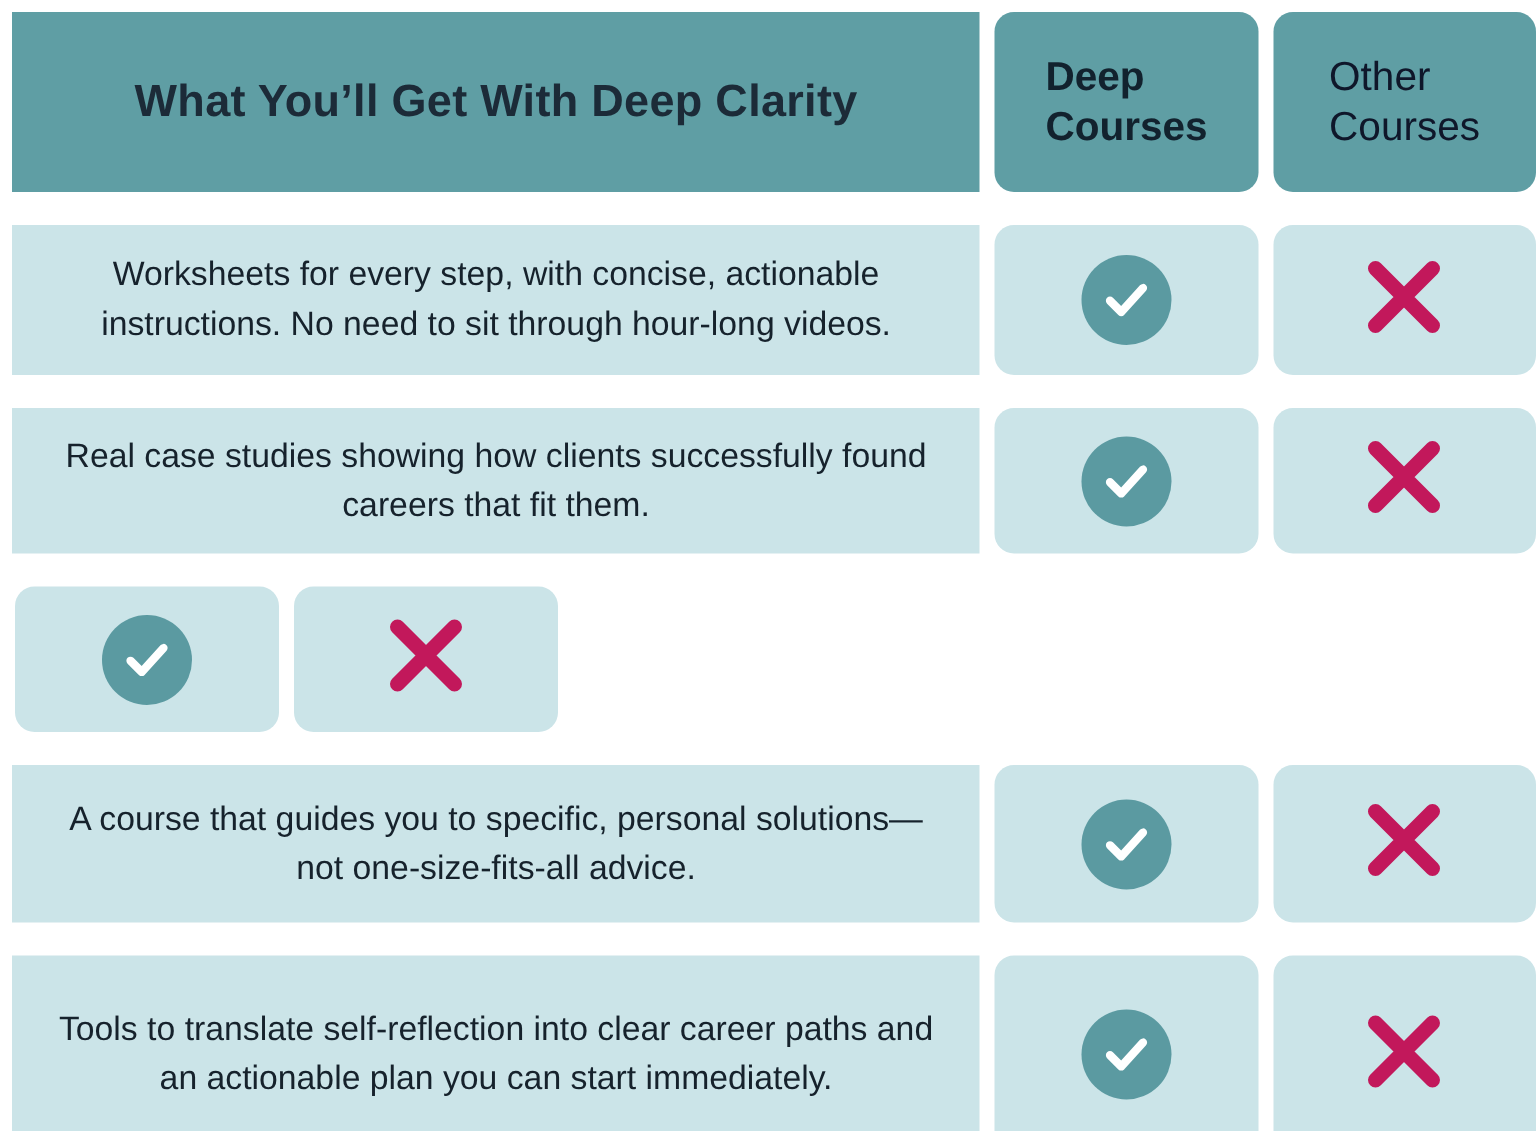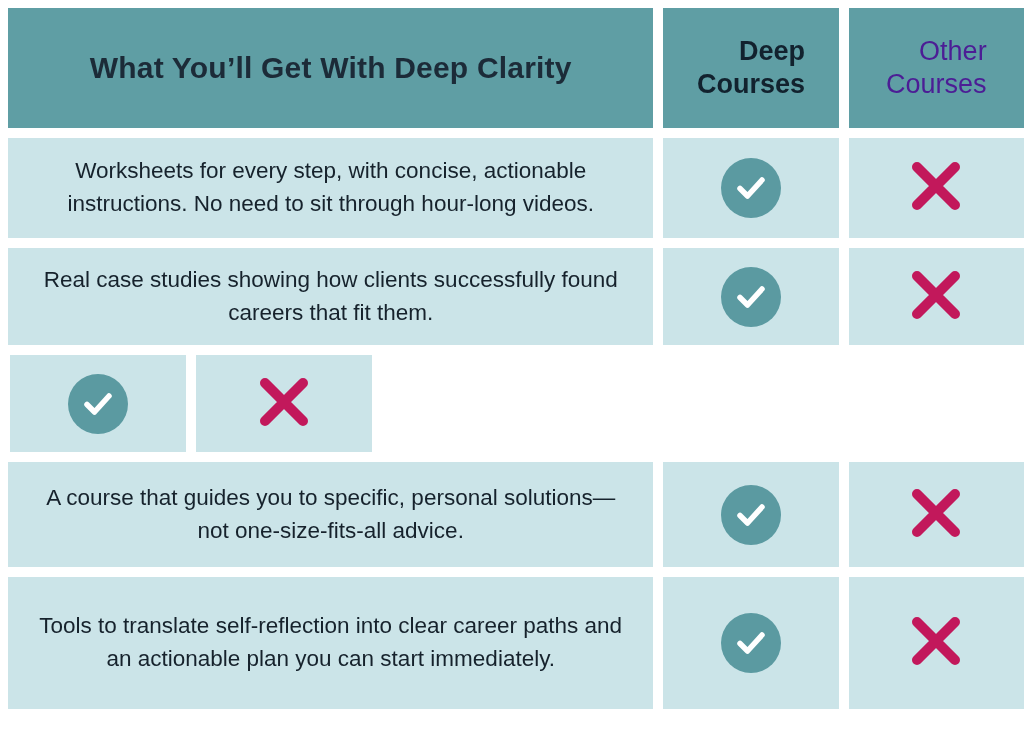"What You’ll Get With Deep" .table { gap: none -> 12px }
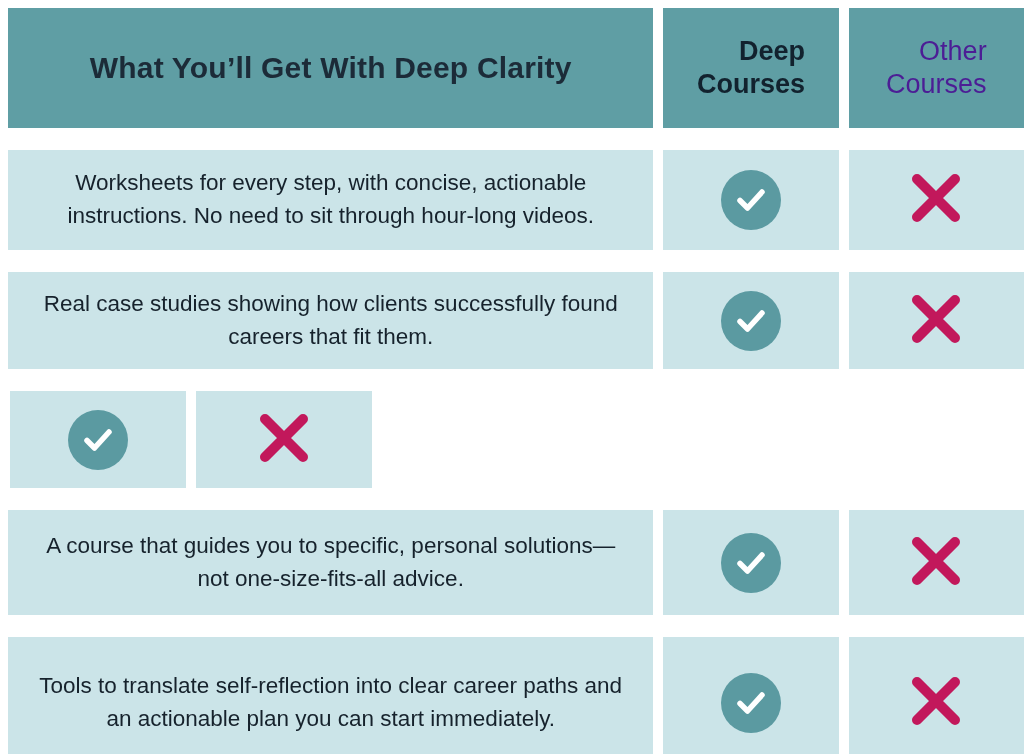"Deep" .cell-mark { border-radius: none -> 13px; text-align: right -> left }
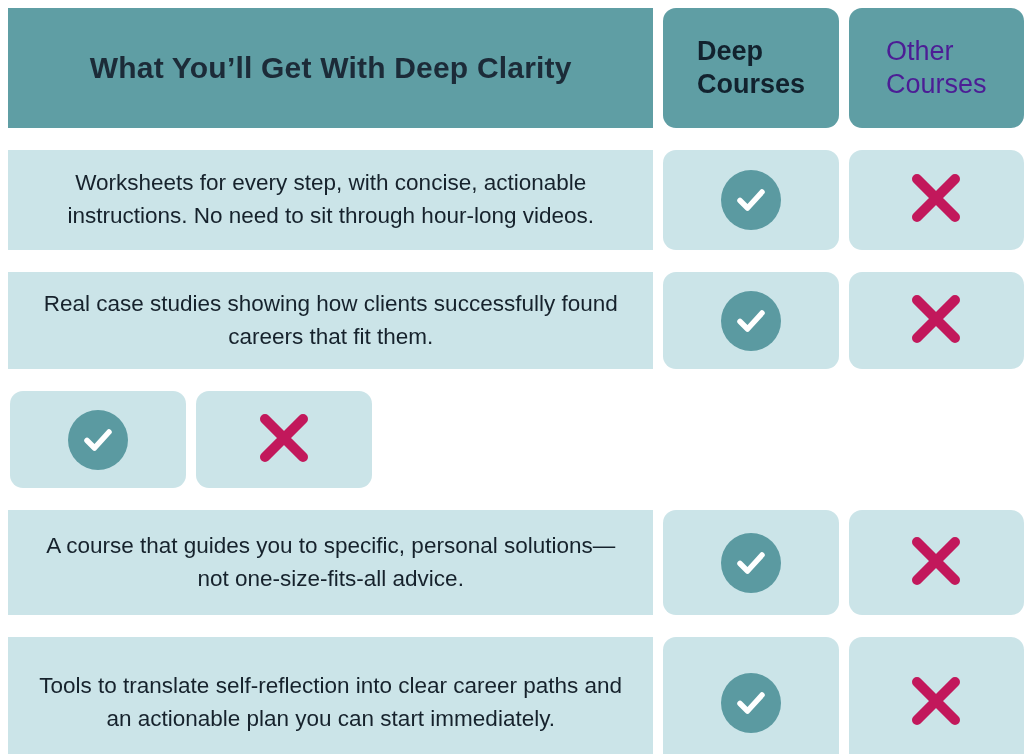"Other" .header-col.light { color: #4c1d95 -> #0f172a }
